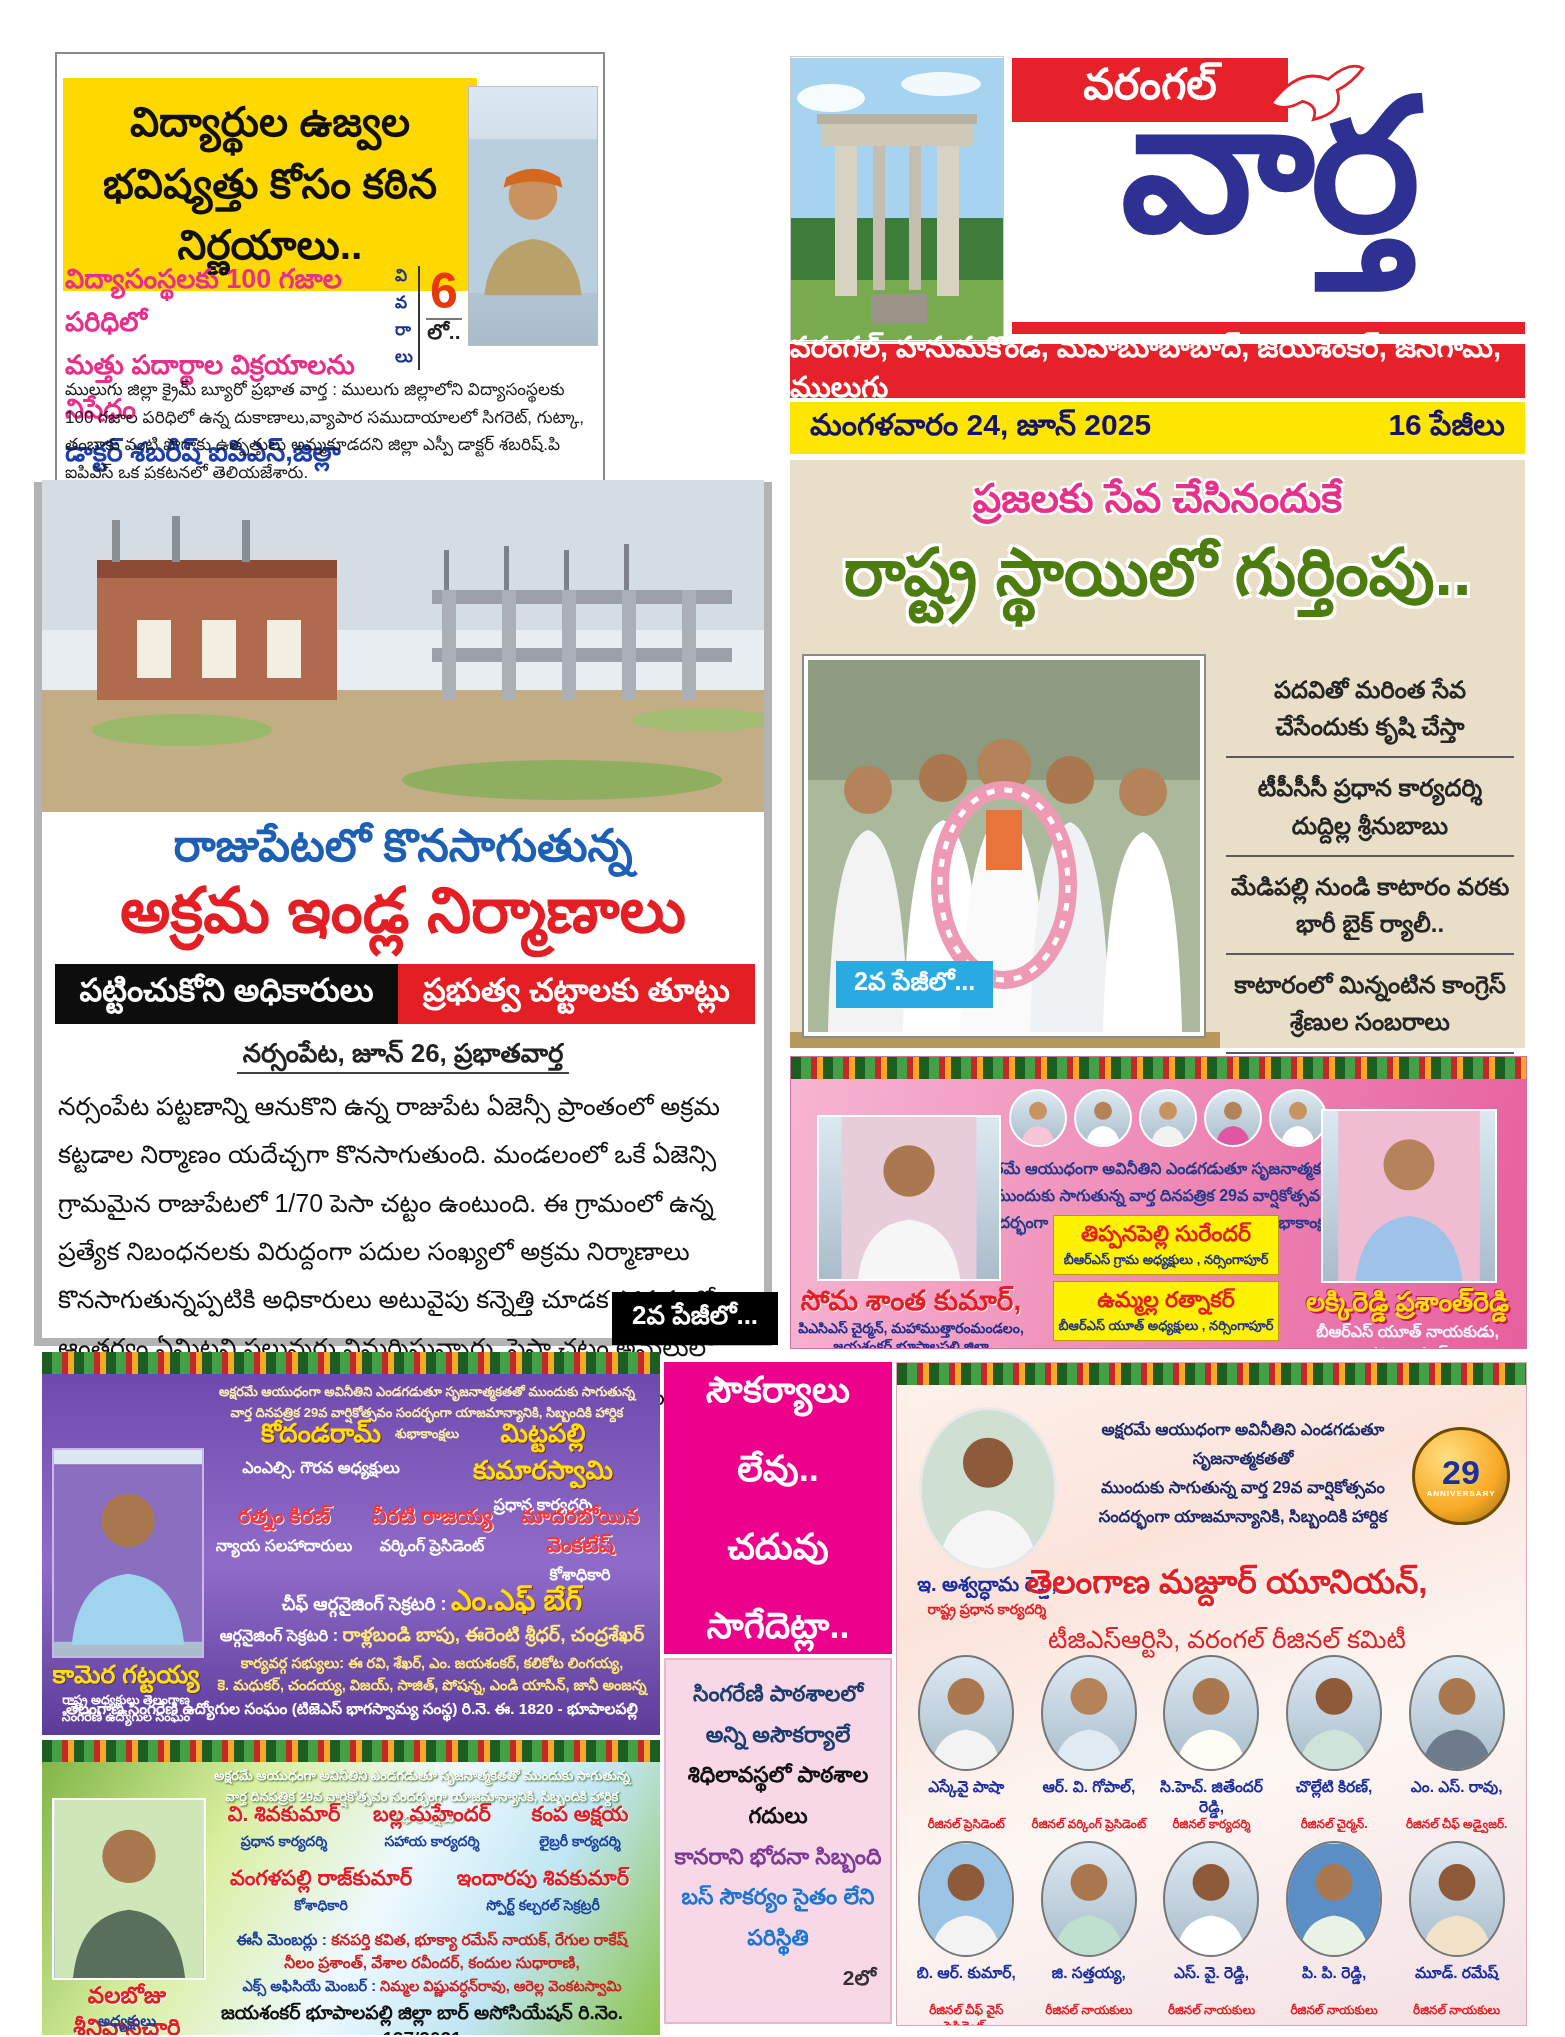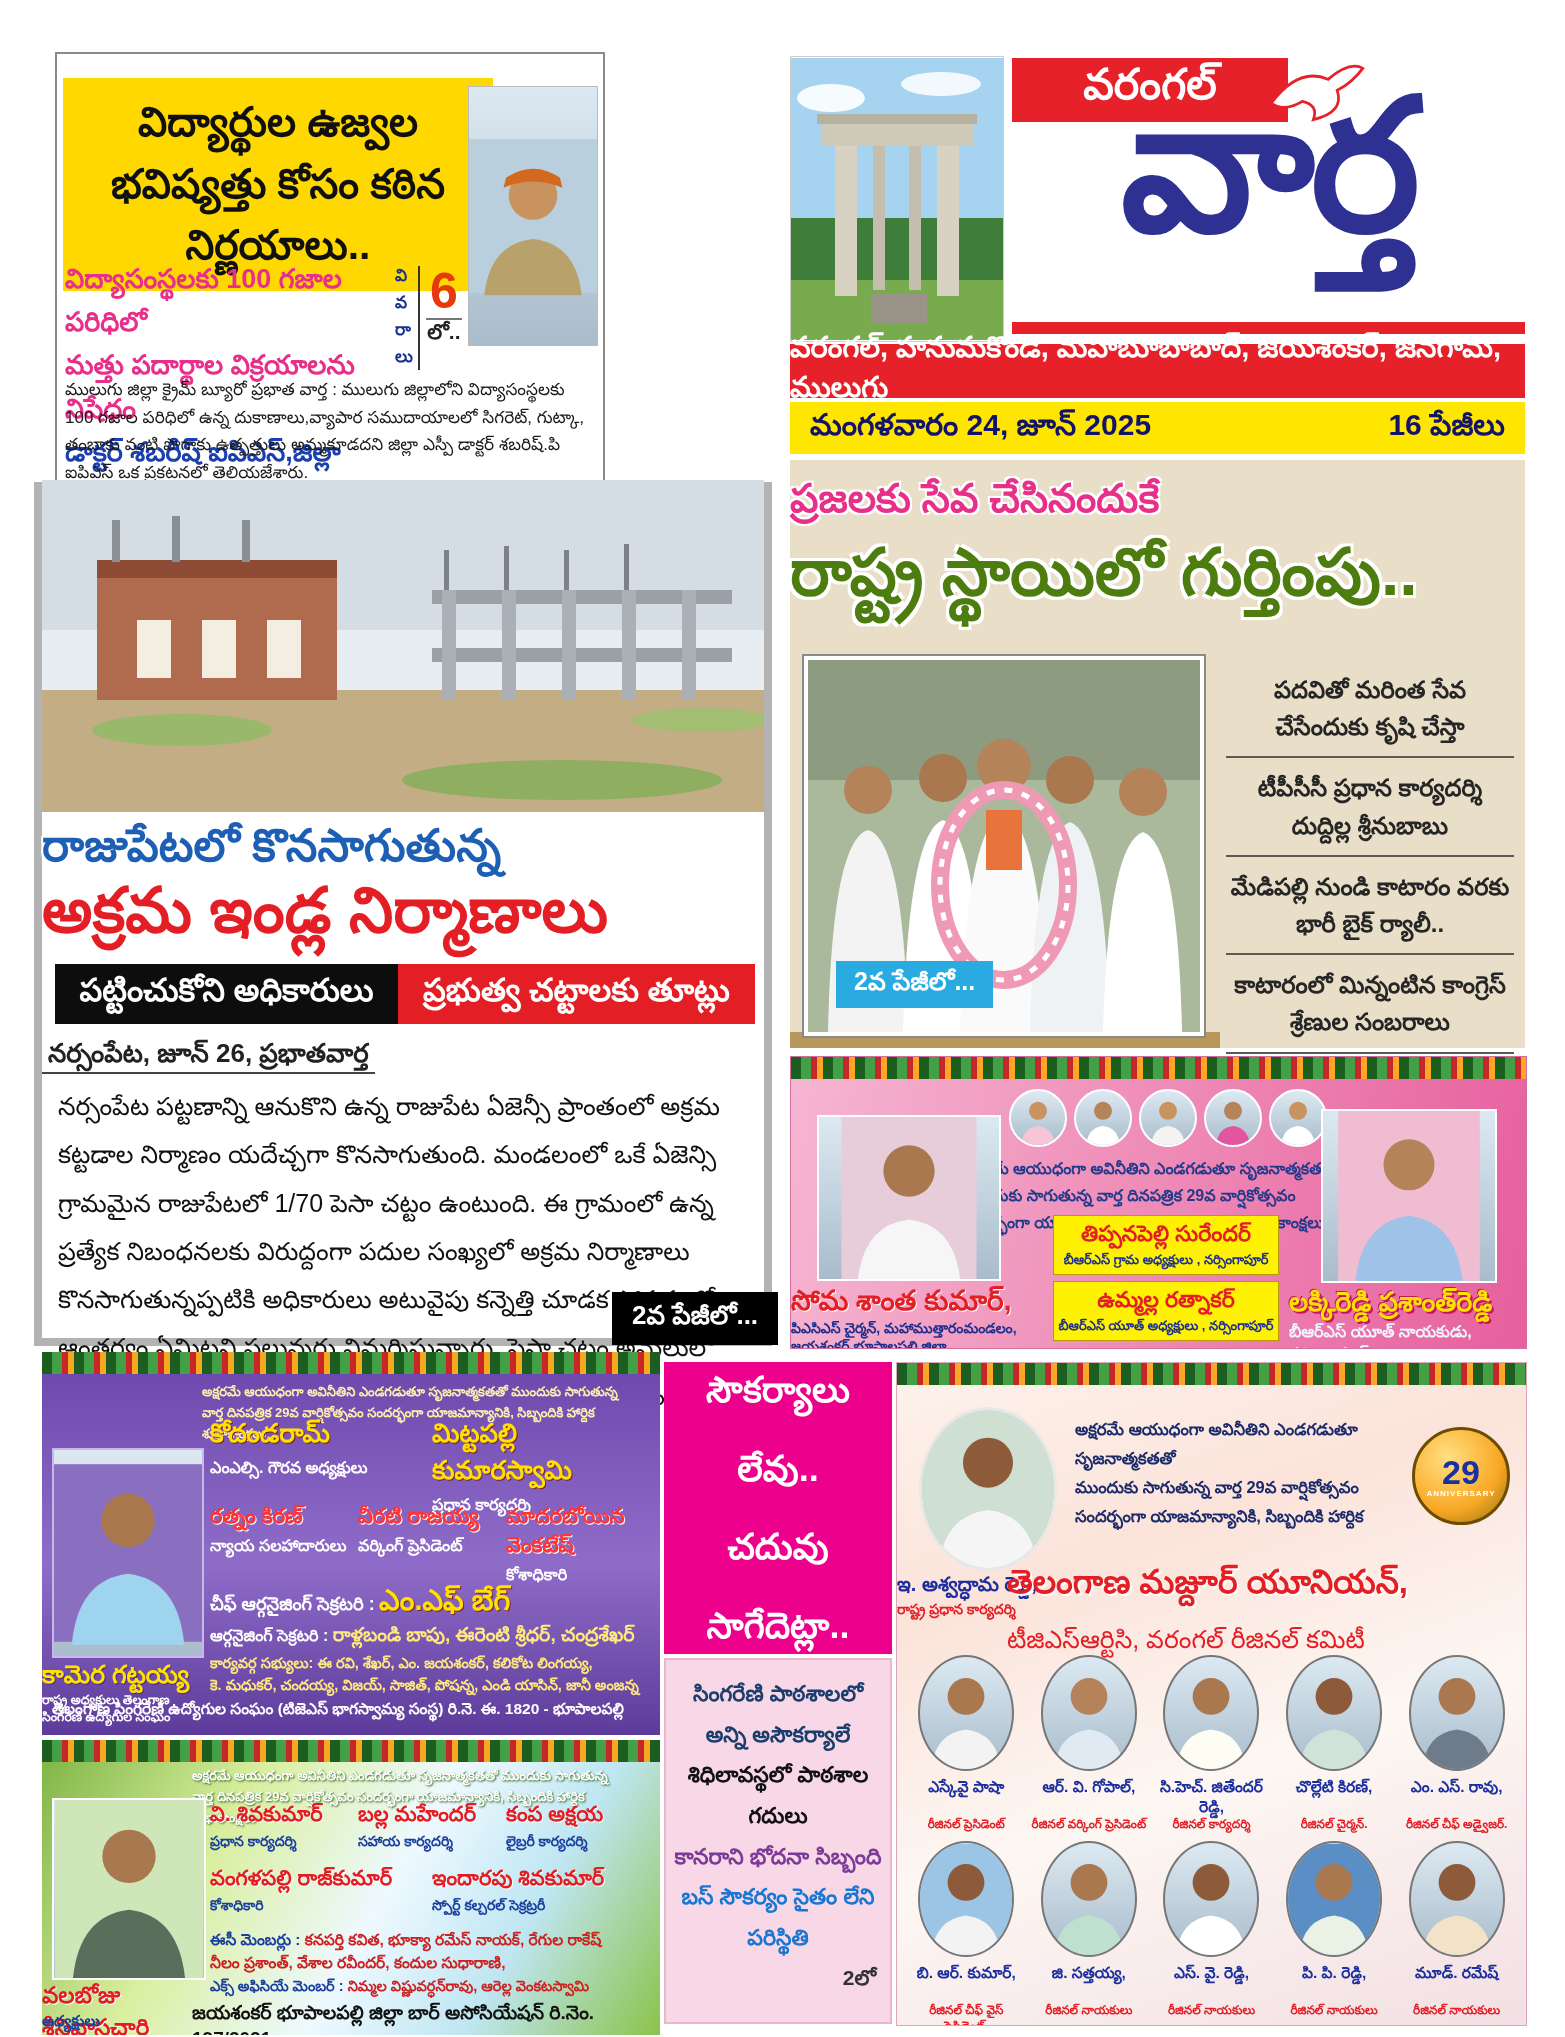"విద్యార్థుల ఉజ్వల భవిష్యత్తు కోసం కఠిన" .tl-yellow { padding: 14px 14px -> 14px 6px }
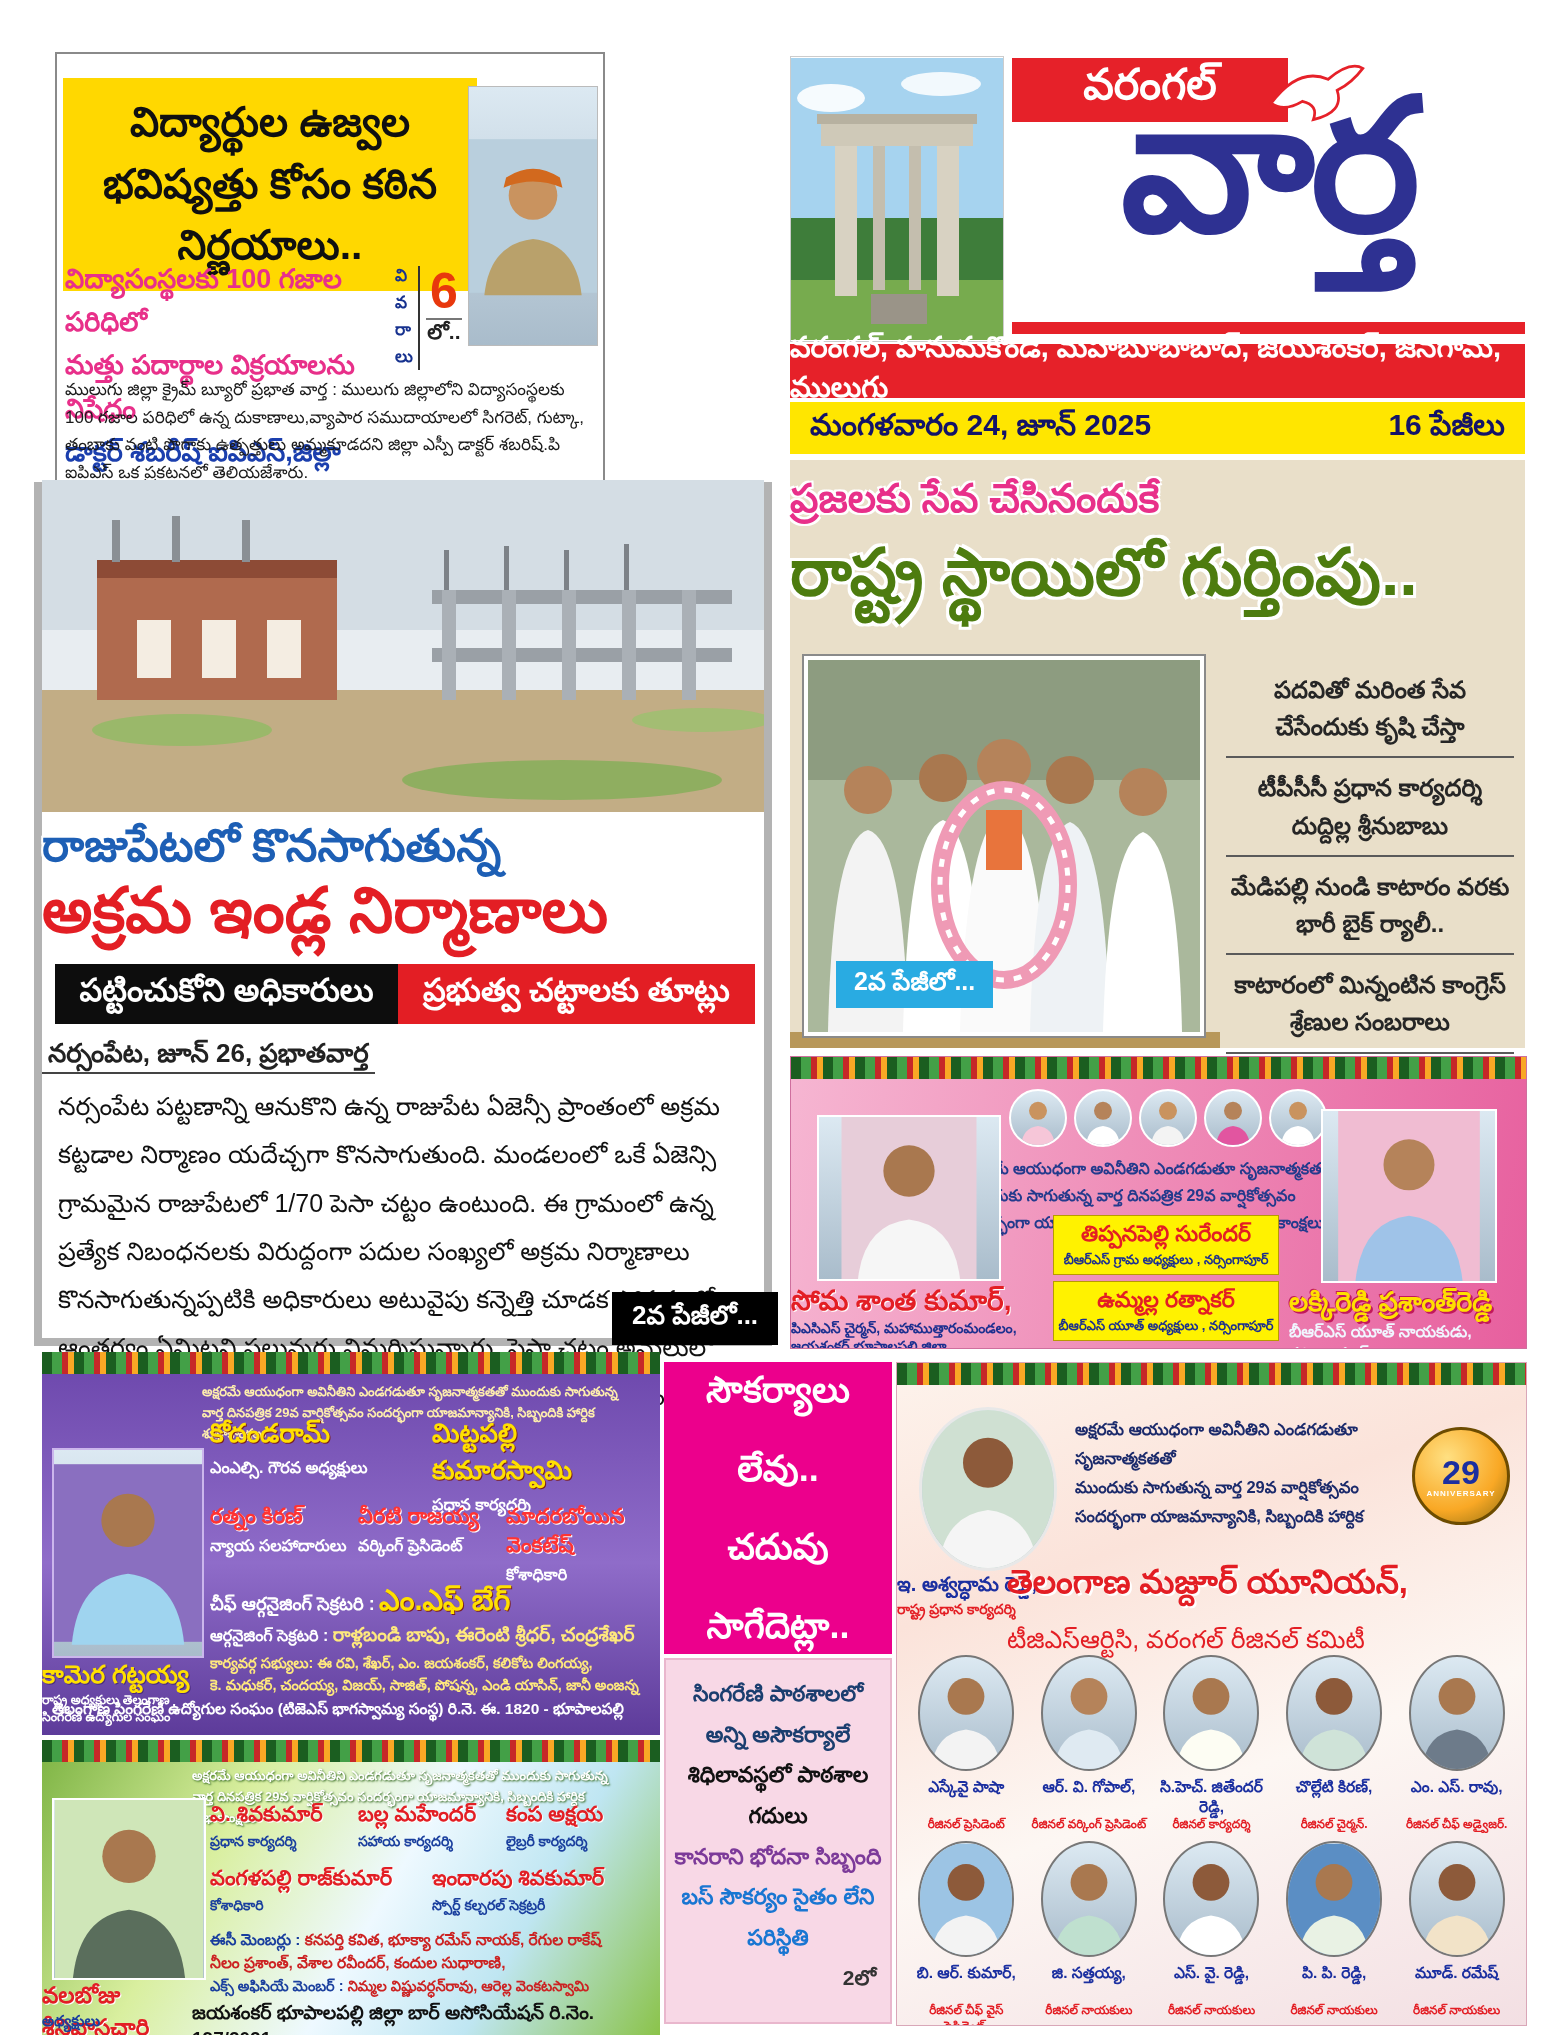"ప్రజలకు సేవ చేసినందుకే" .ctr { text-align: left -> center }
